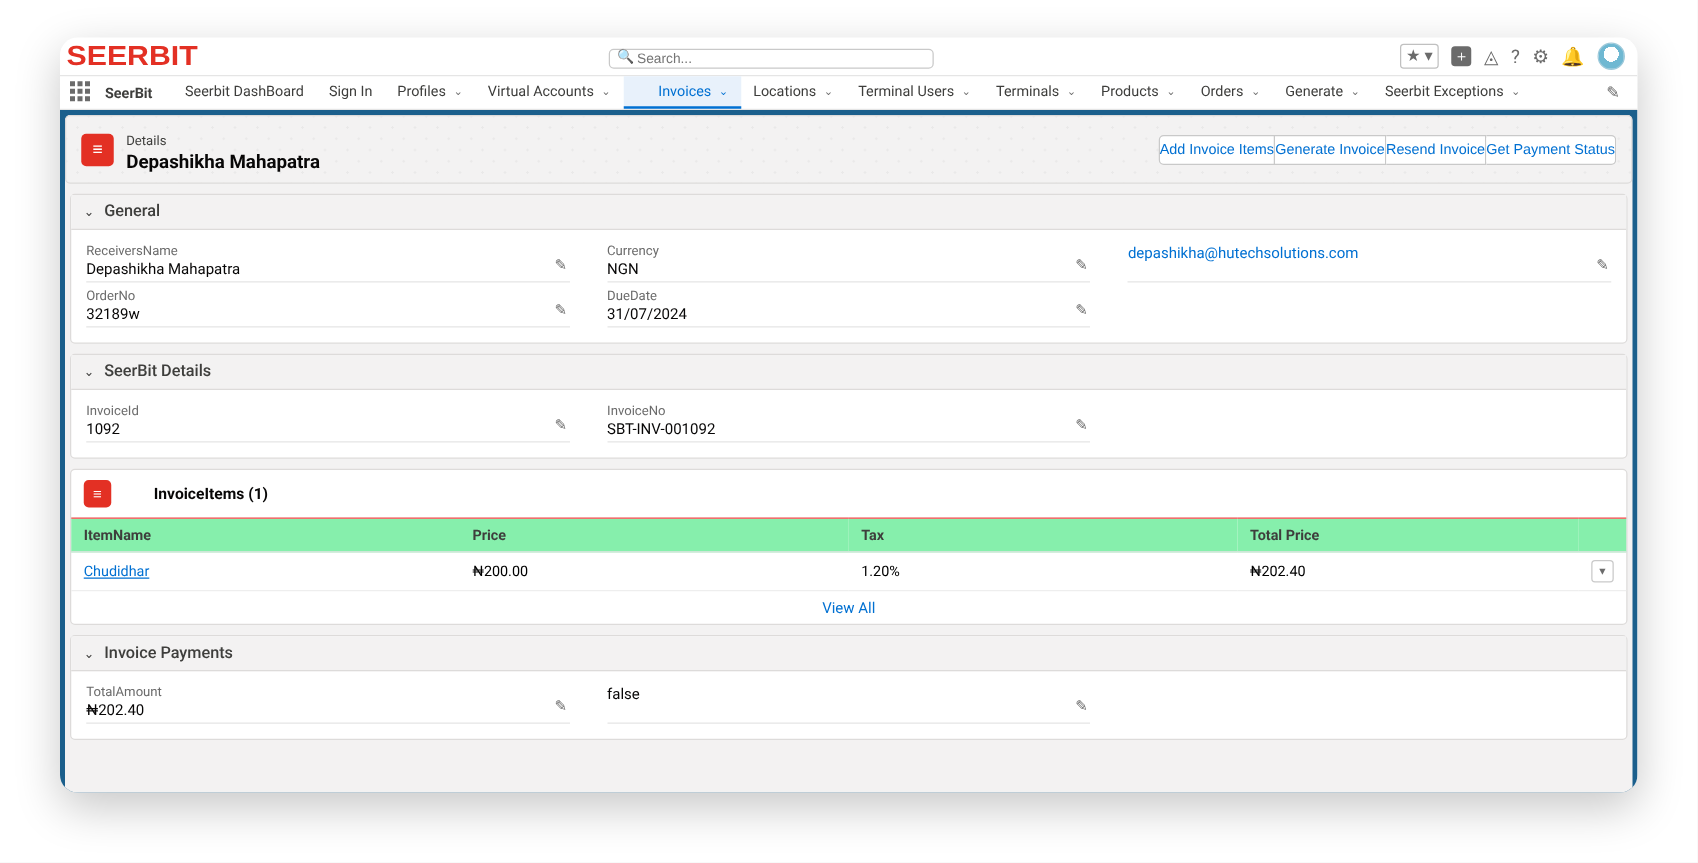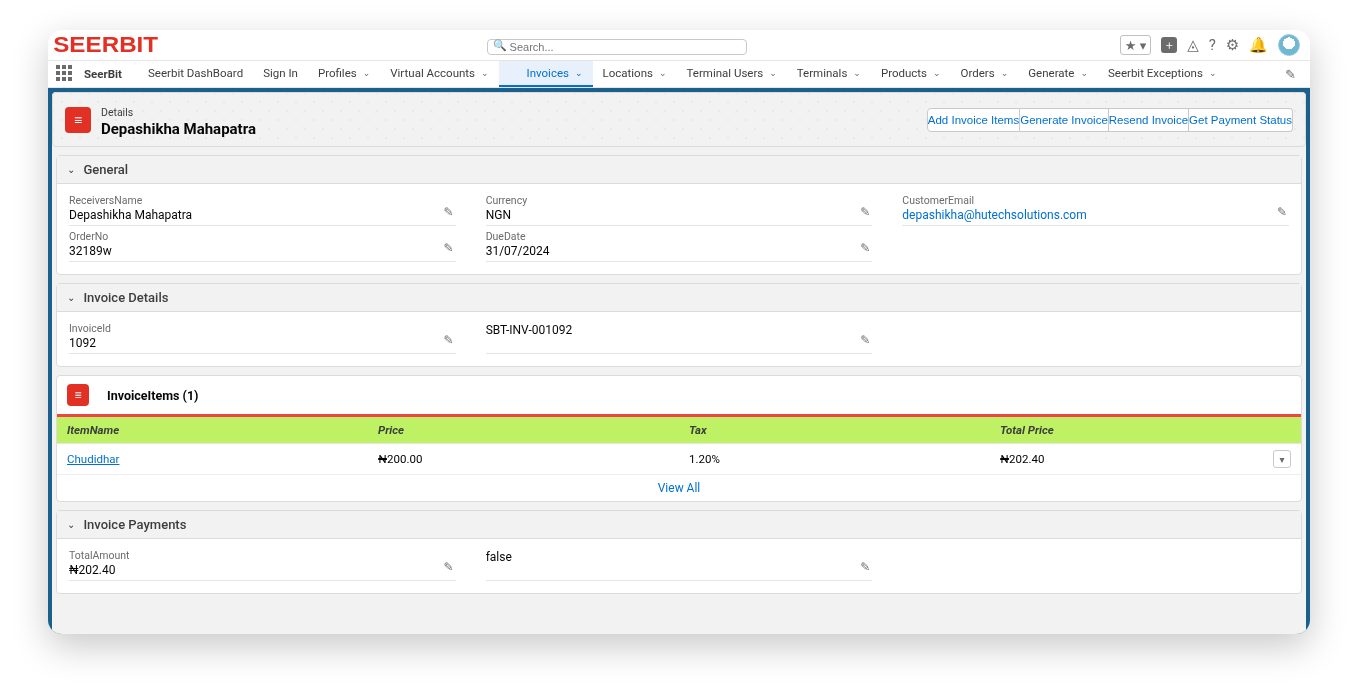"CustomerEmail" label { html: <label>CustomerEmail</label> -> none }
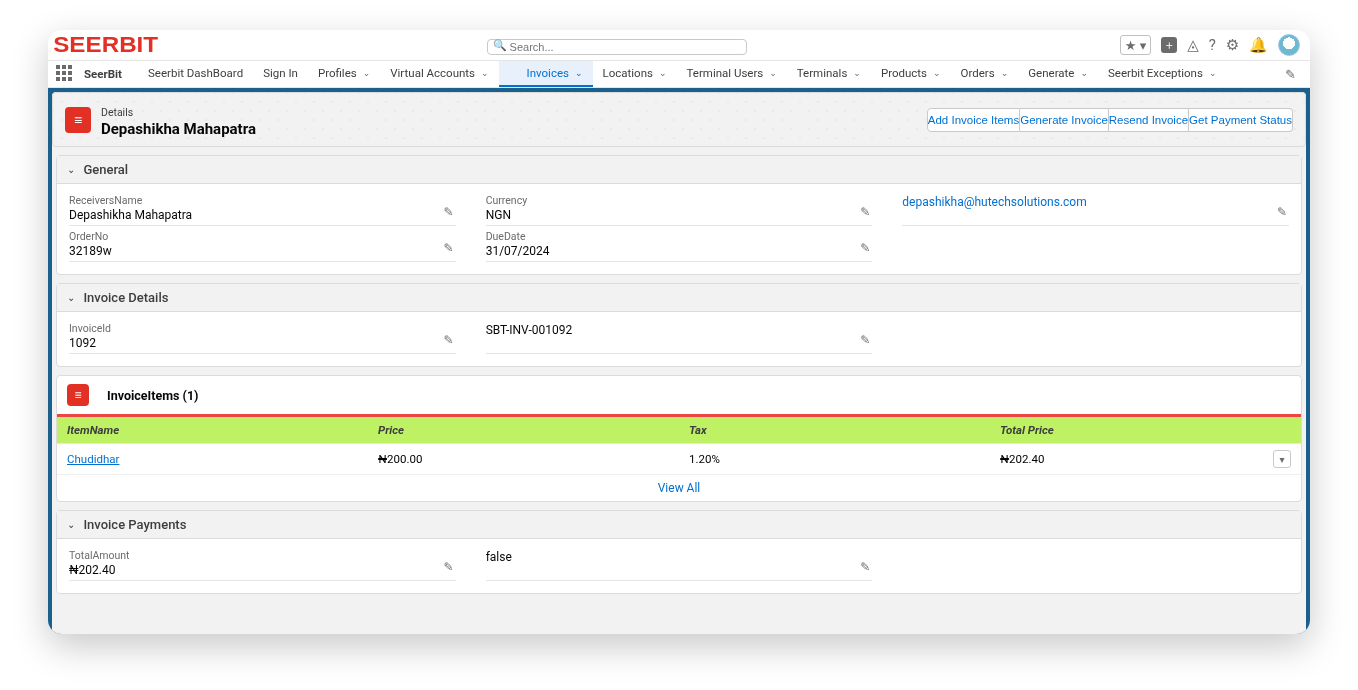"Invoice Details" span { text: Invoice -> SeerBit }
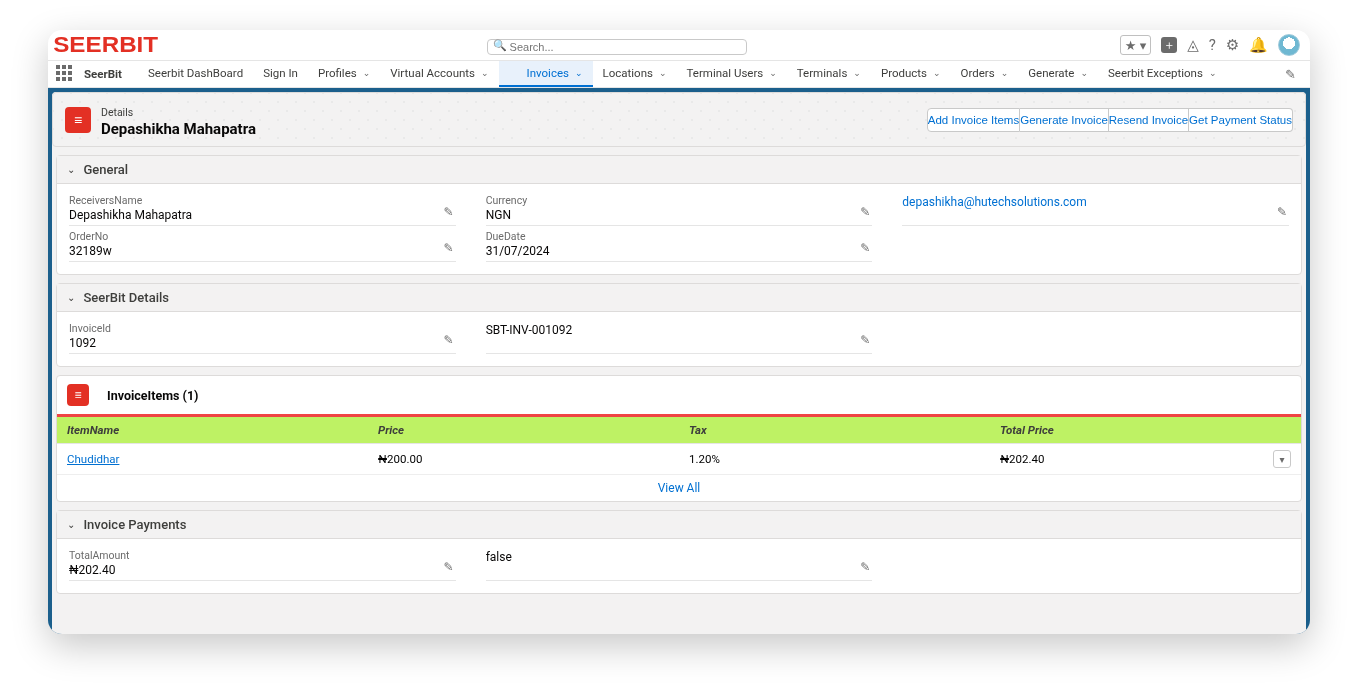"InvoiceNo" label { html: none -> <label>InvoiceNo</label> }
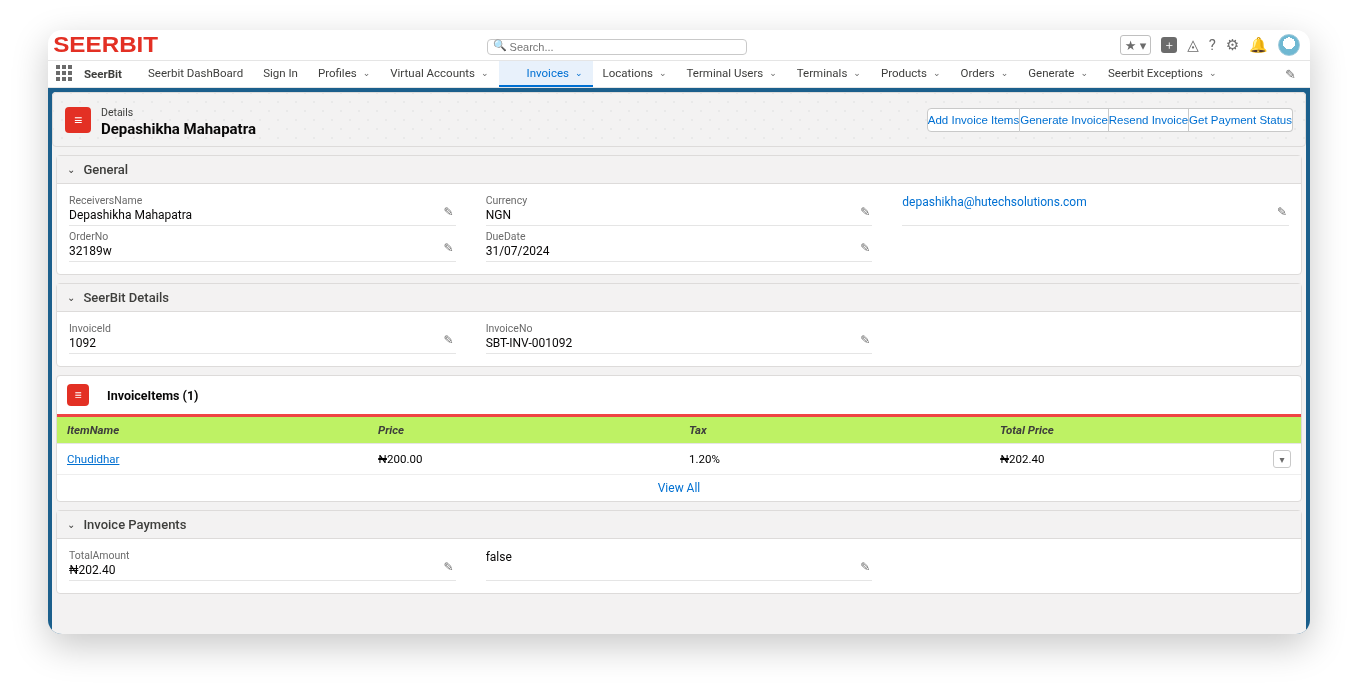"InvoiceItems (1)" .rel-hd { gap: 8px -> 24px }
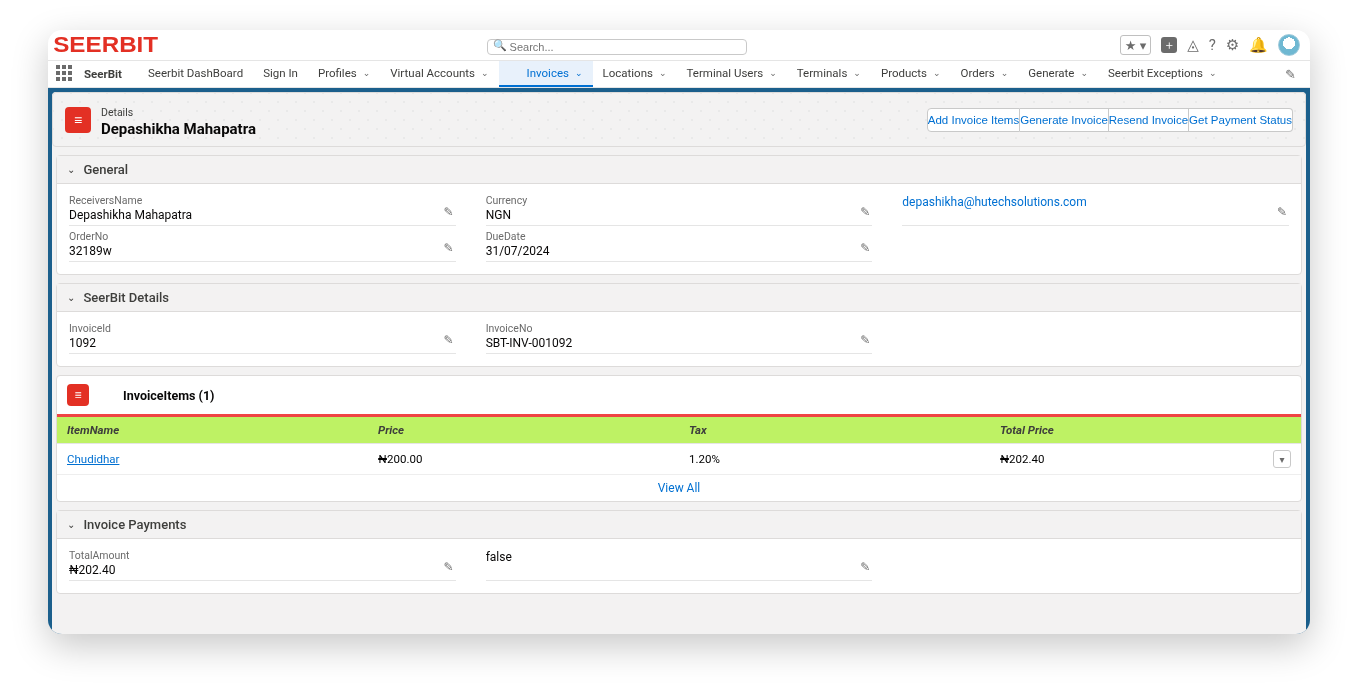"ItemName" table.items th { background: #bef264 -> #86efac; border-top: 3px solid #ef4444 -> 1px solid #ef4444; font-style: italic -> none }
